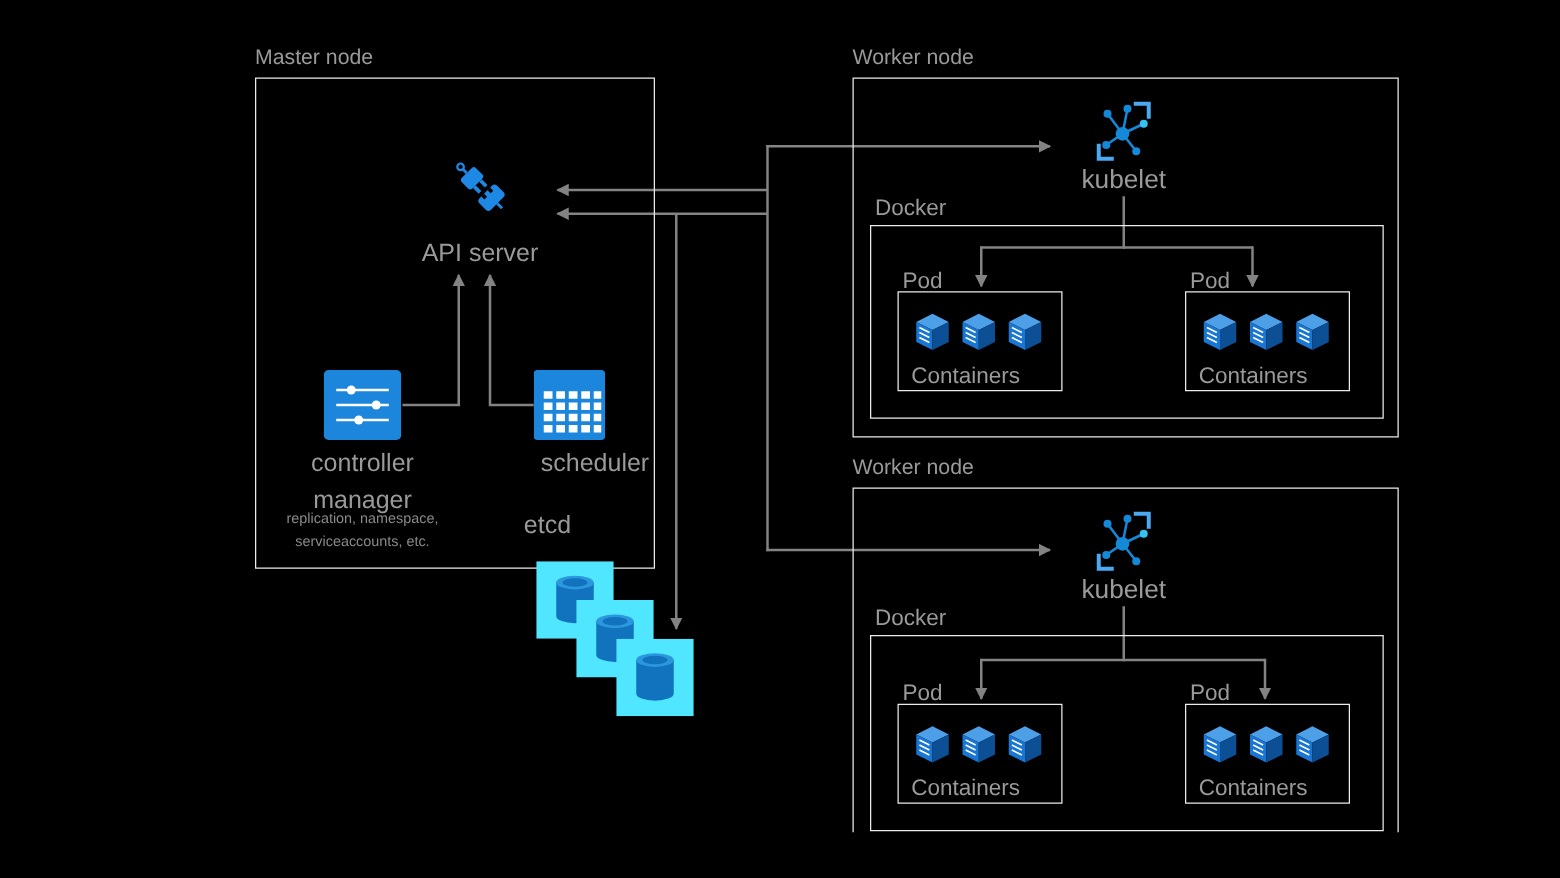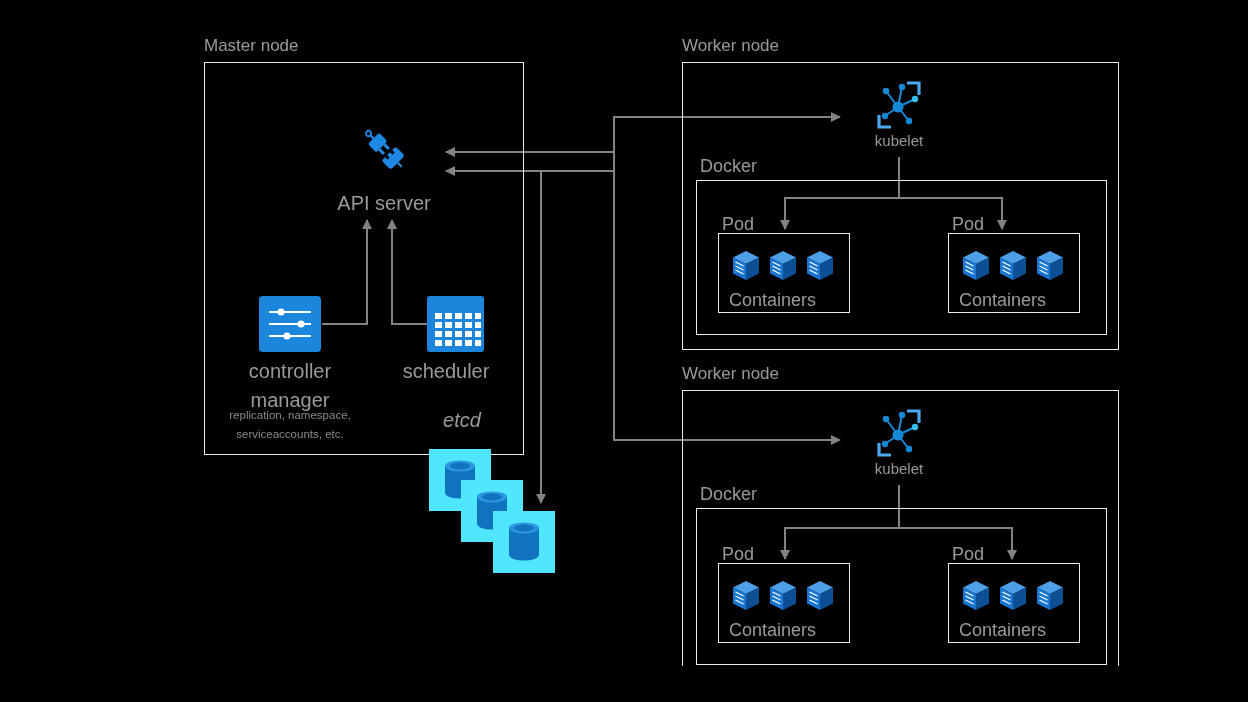"kubelet" .fs15 { font-size: 15px -> 21px }
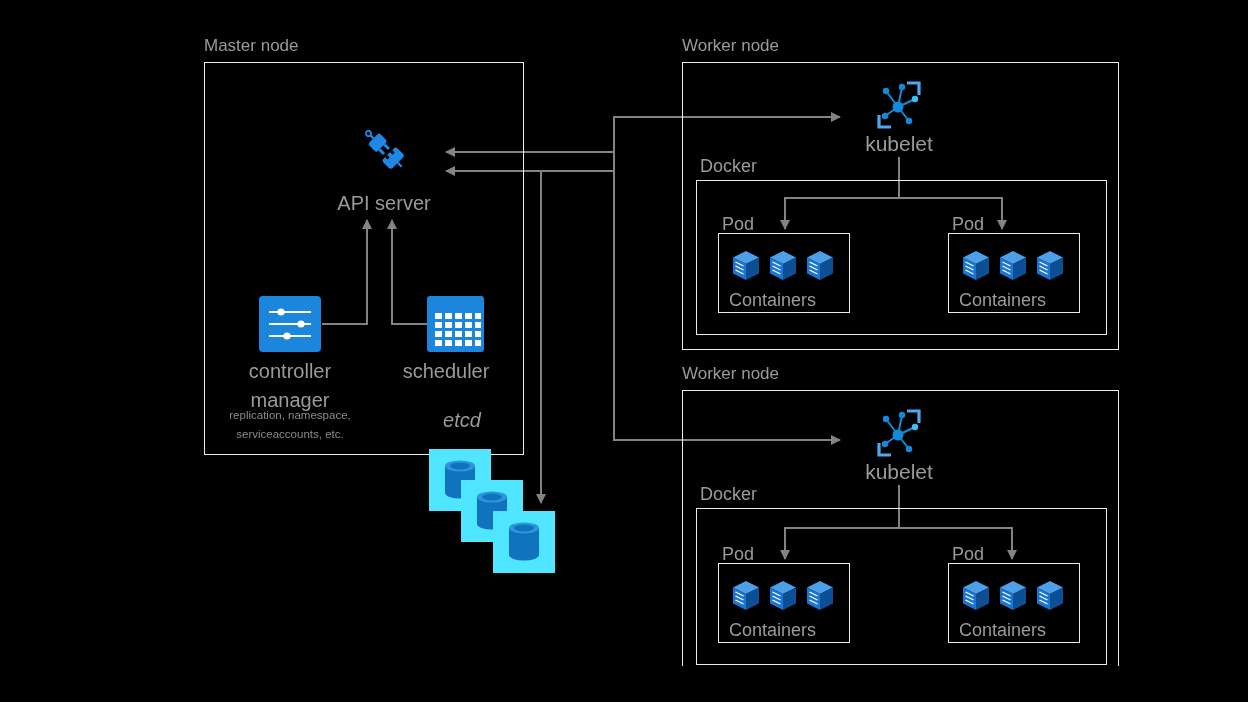"scheduler" div.lbl { left: 352px -> 382px }
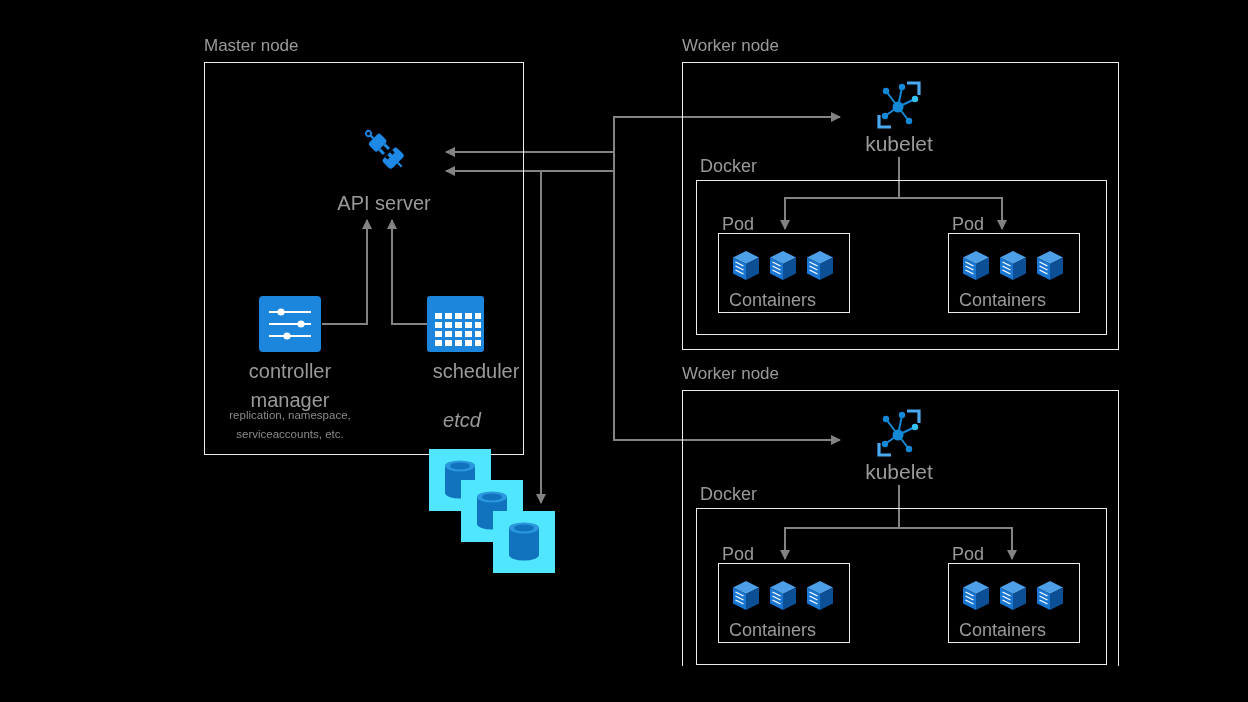"etcd" div.lbl { font-style: italic -> none; left: 388px -> 364px }
